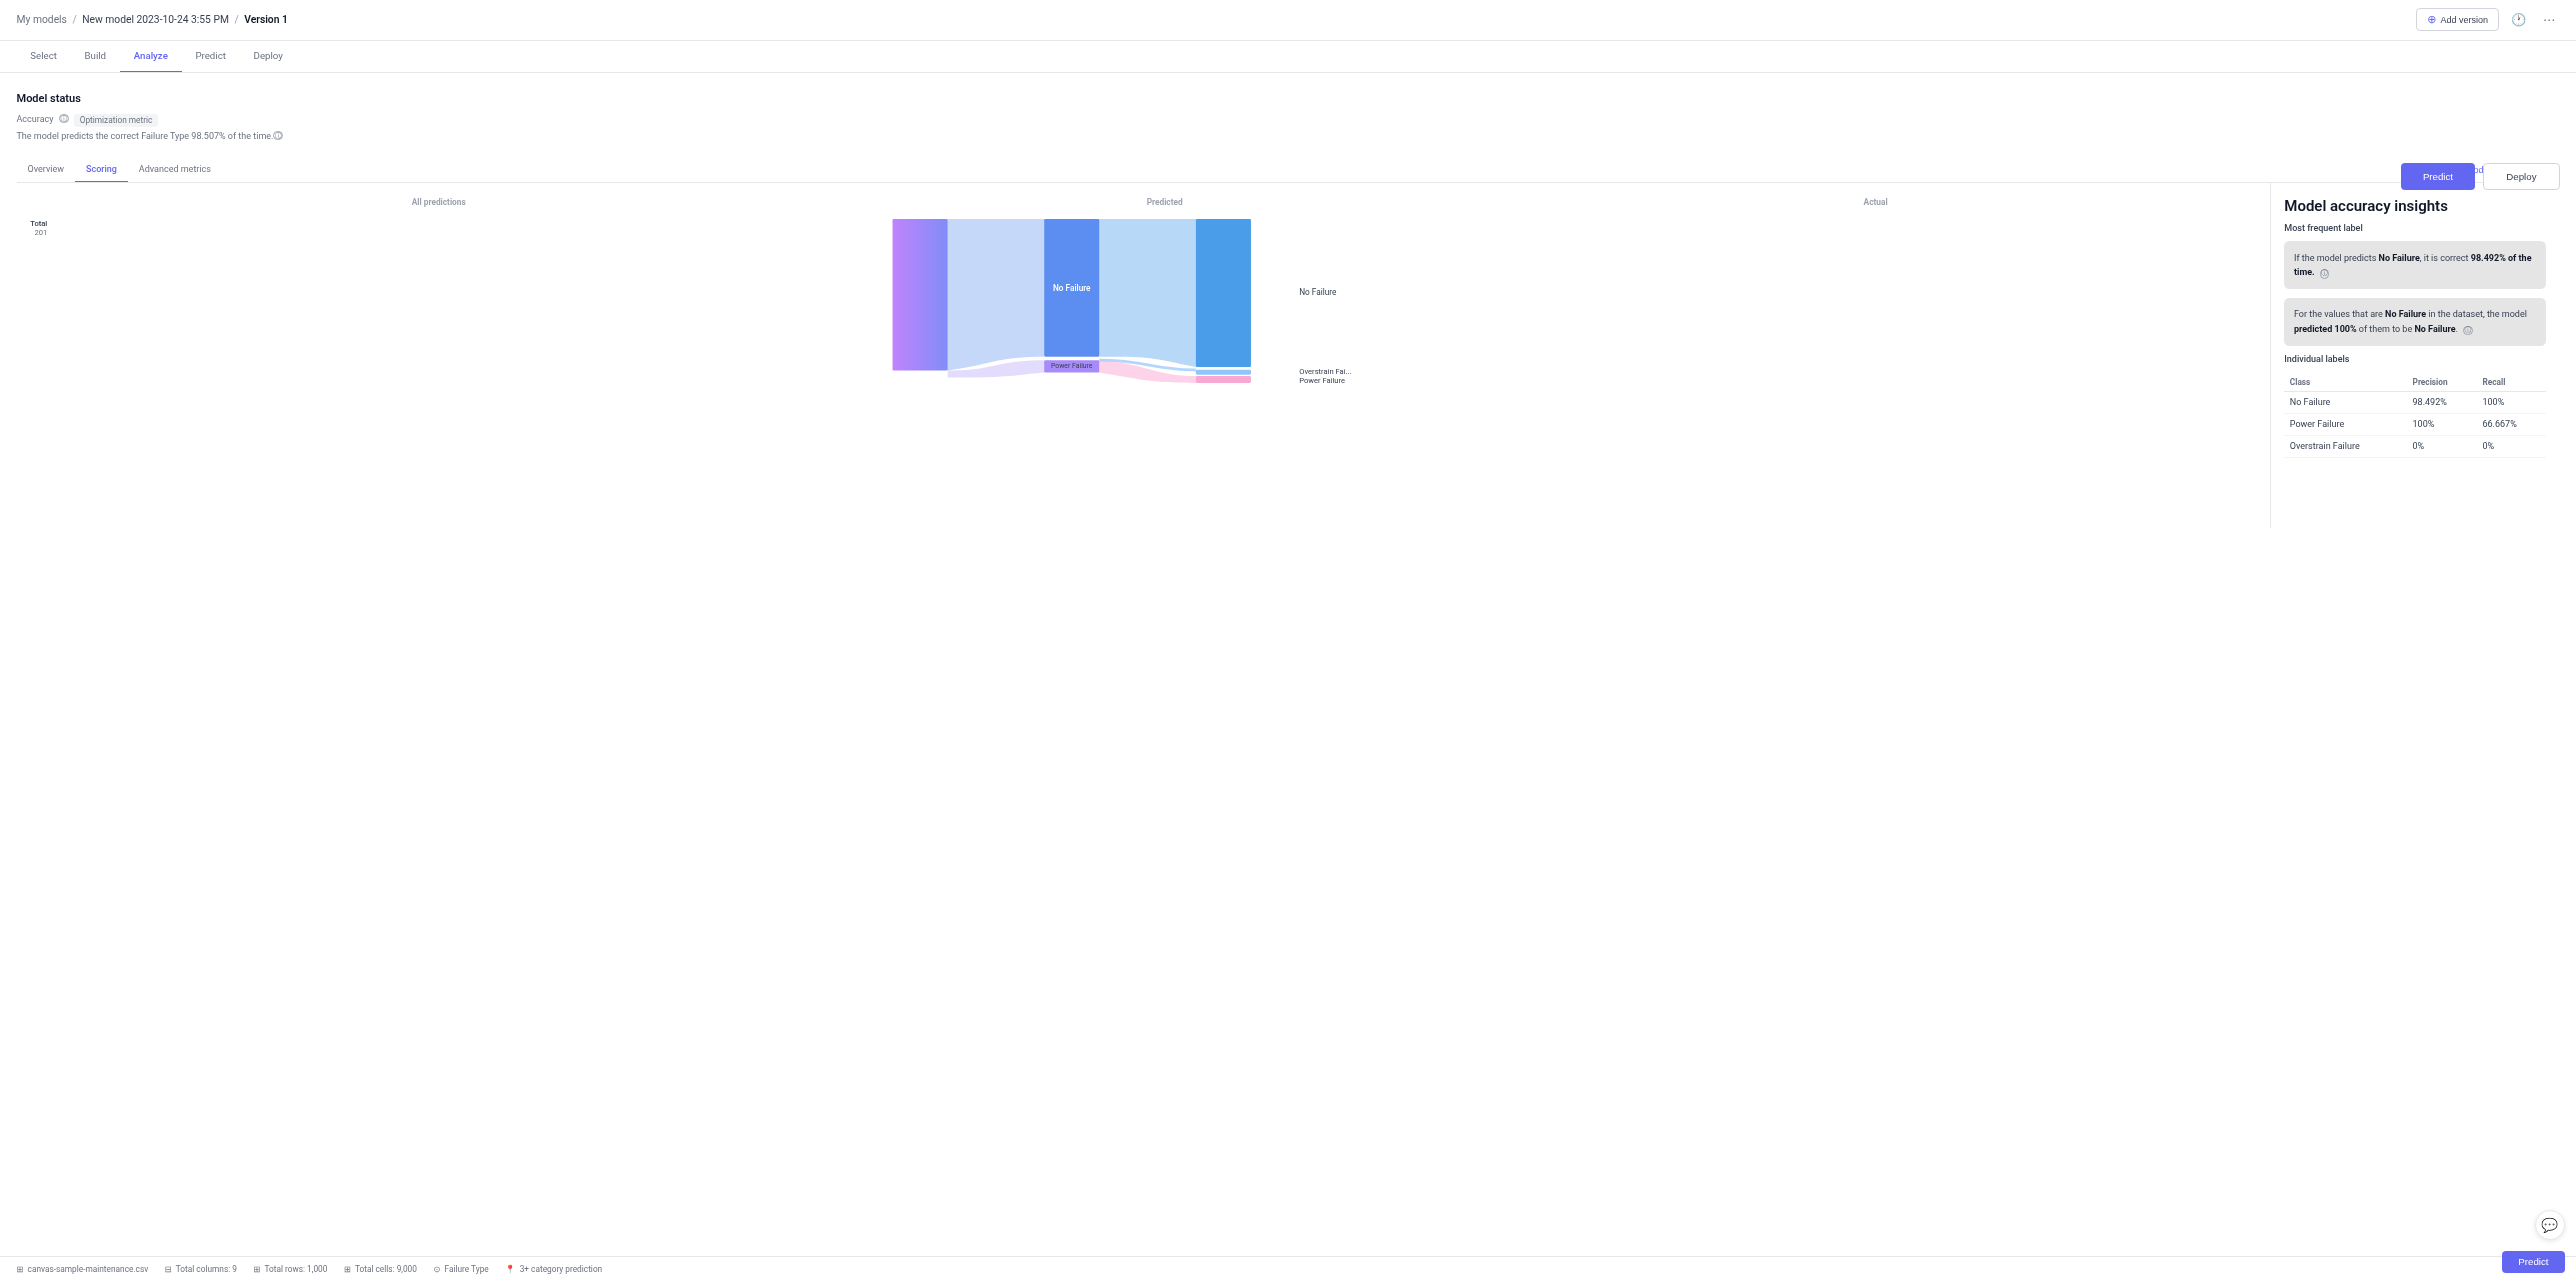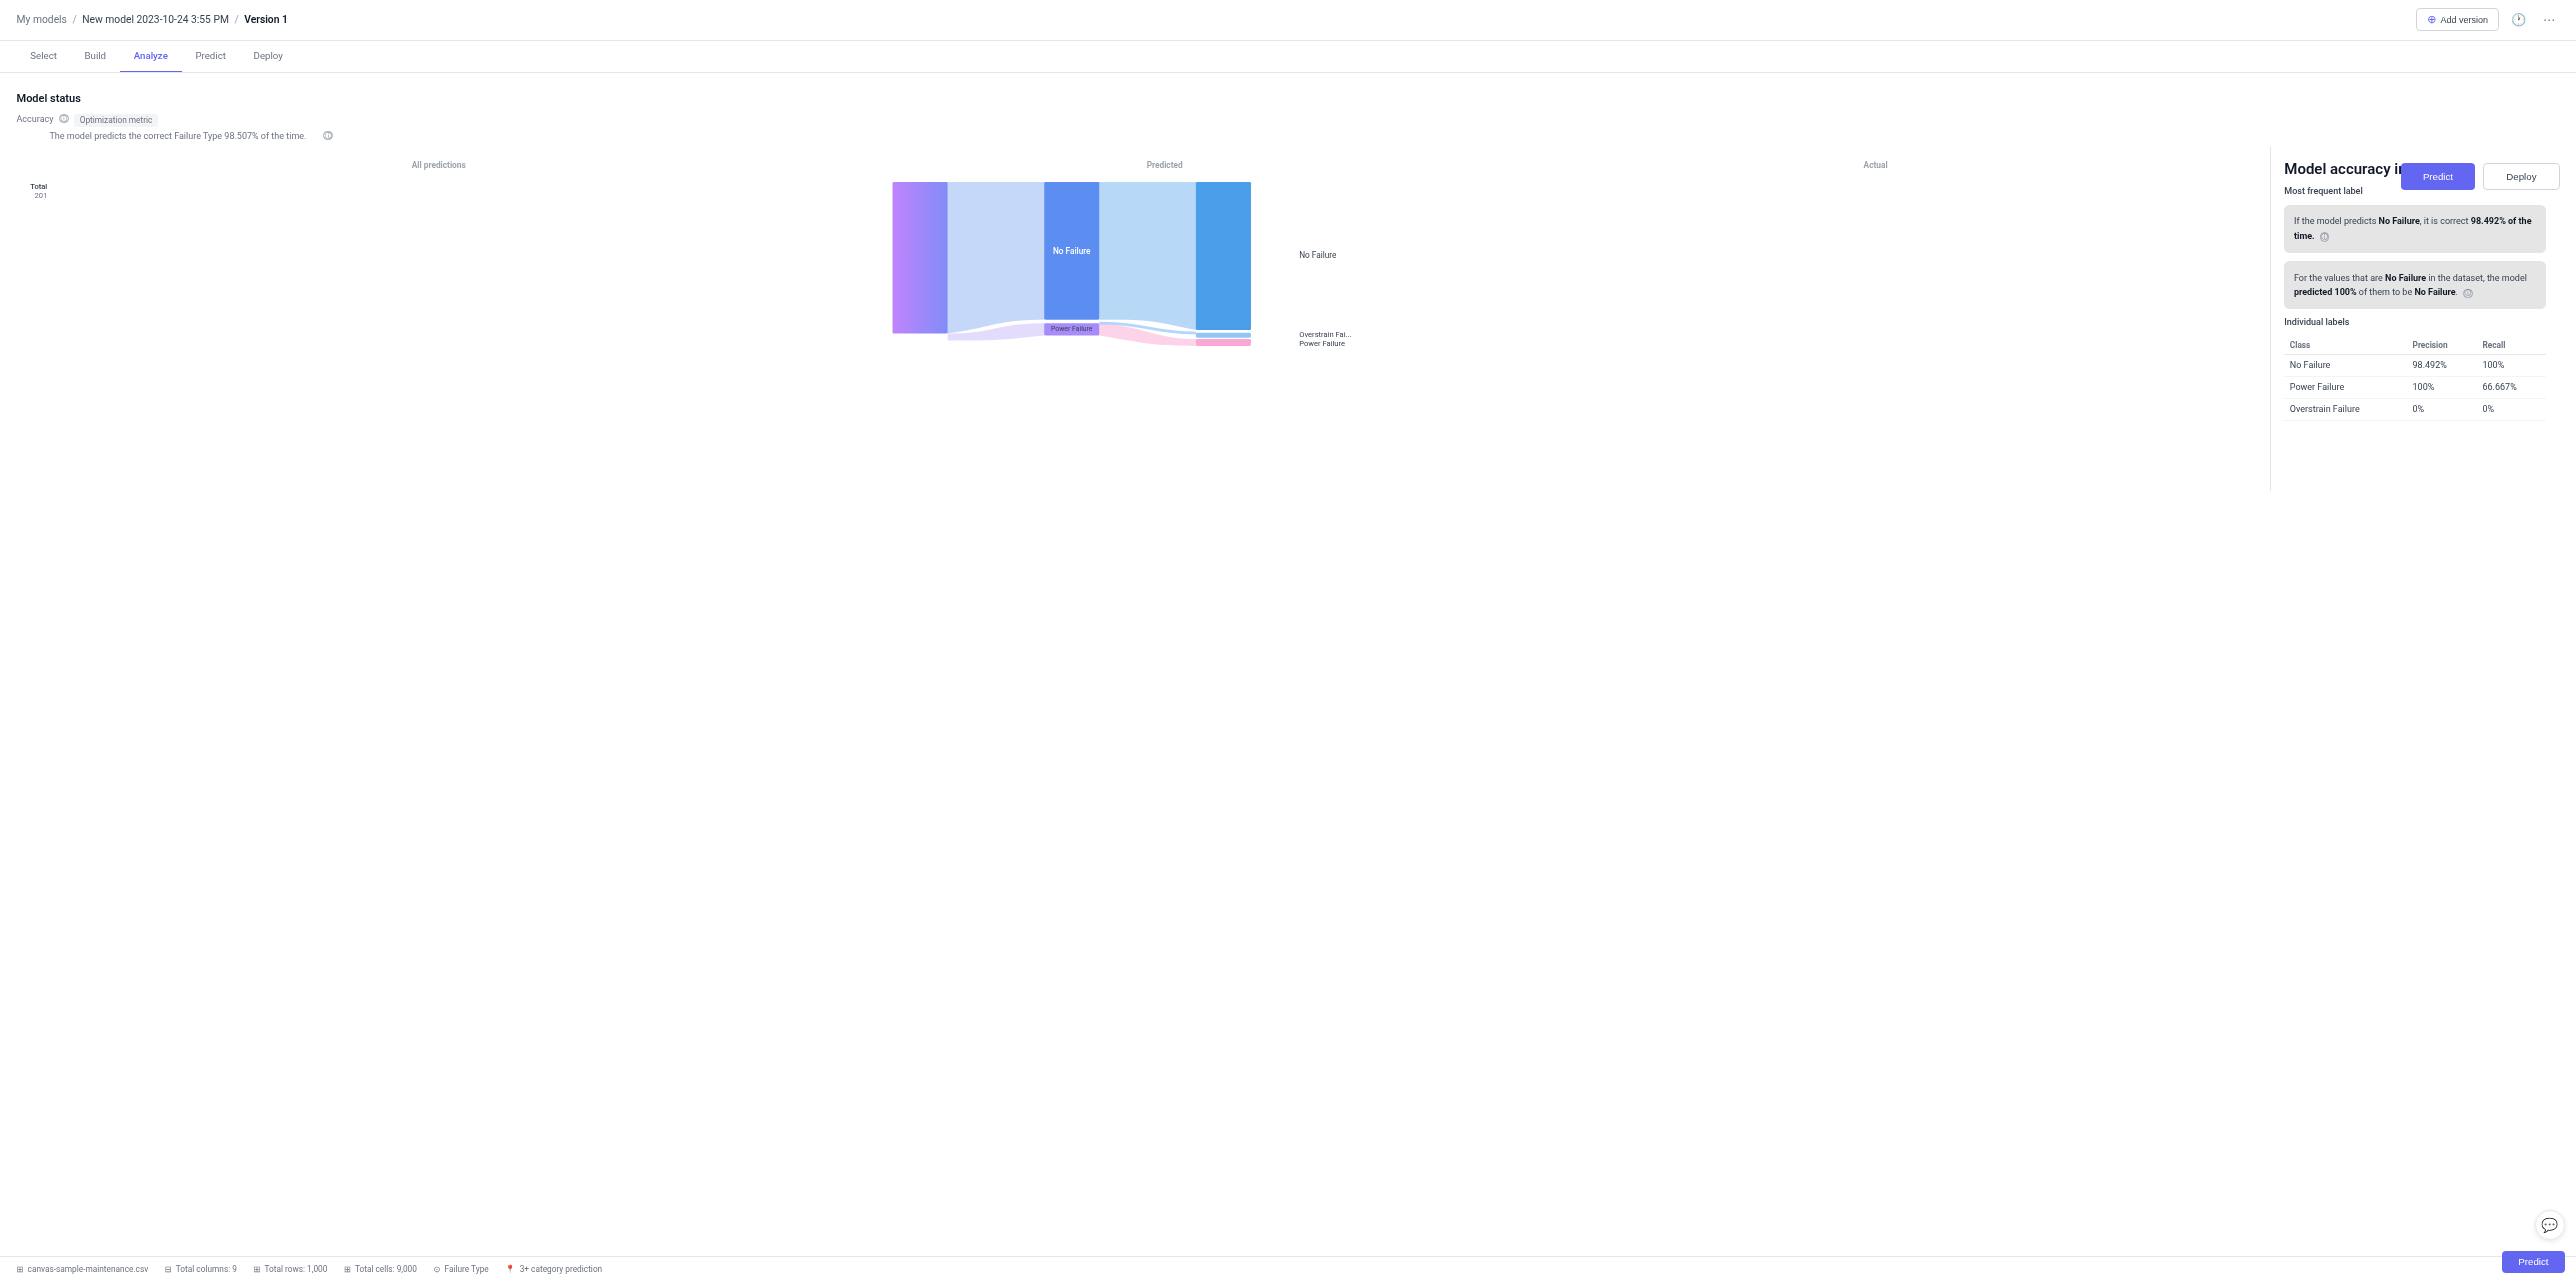"The model predicts the correct" .accuracy-desc { gap: 17px -> 0; margin-left: 33px -> none }
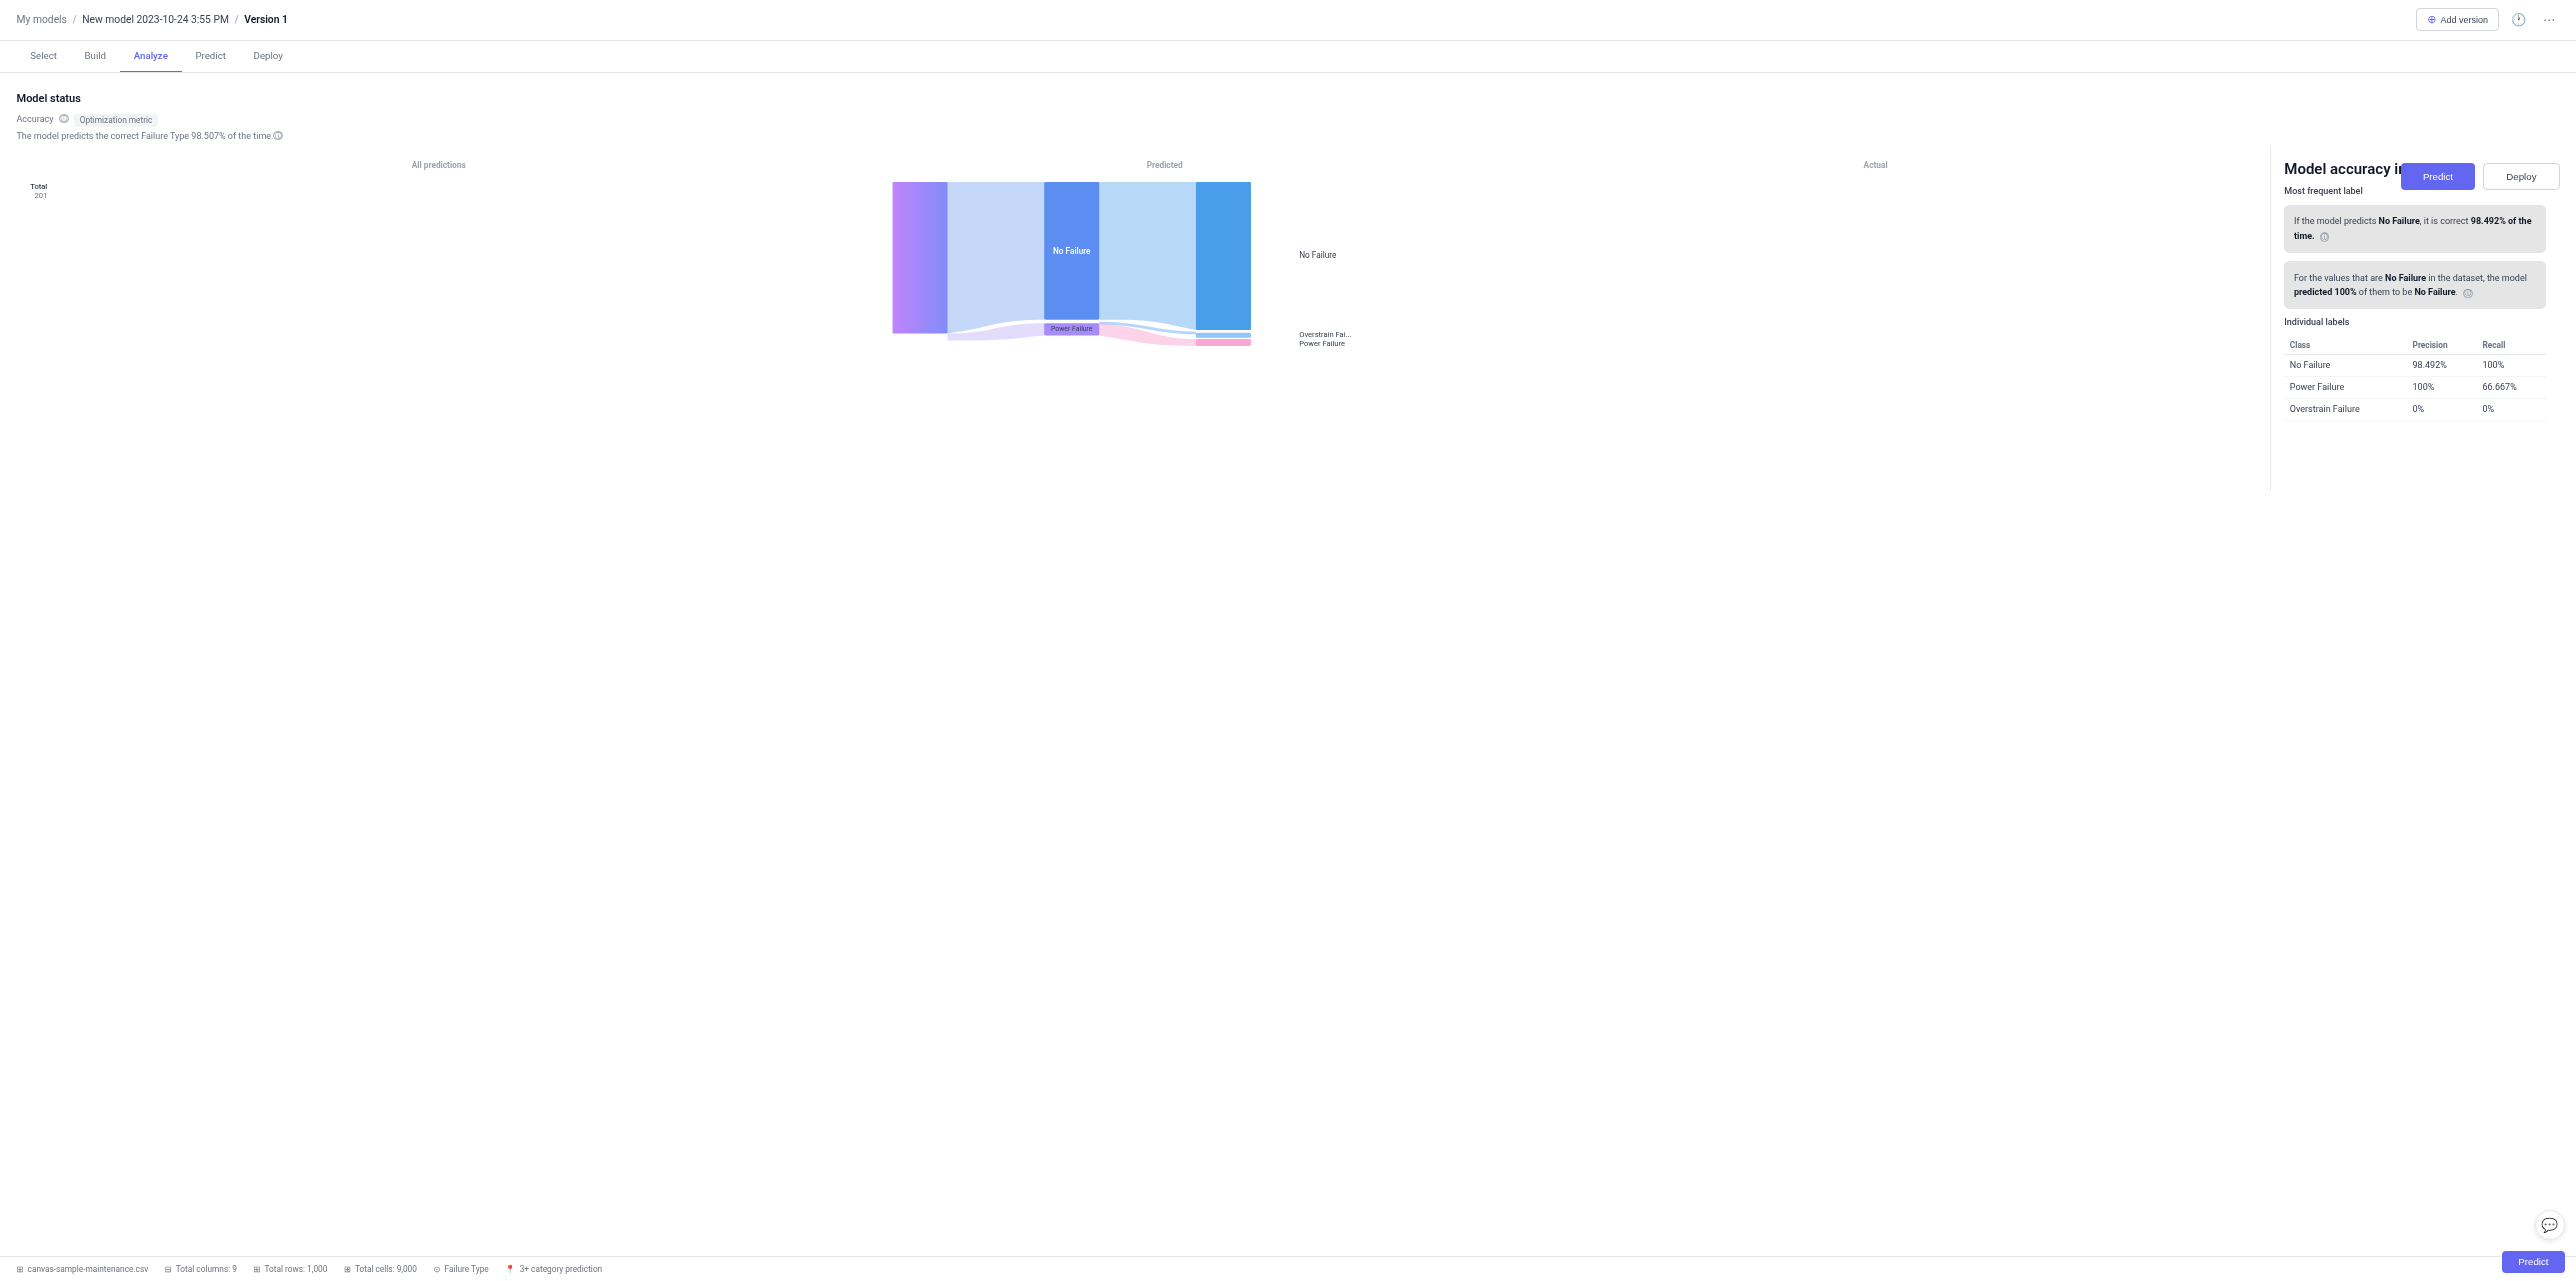"Overview" div.sub-tabs-row { html: none -> <div> <div> <div>Overview</div> <div>Scoring</div> <div>Advanced metrics</div> </div> <button> <span>📊</span> <span>Model leaderboard</span> <span>∧</span> </button> </div> }
